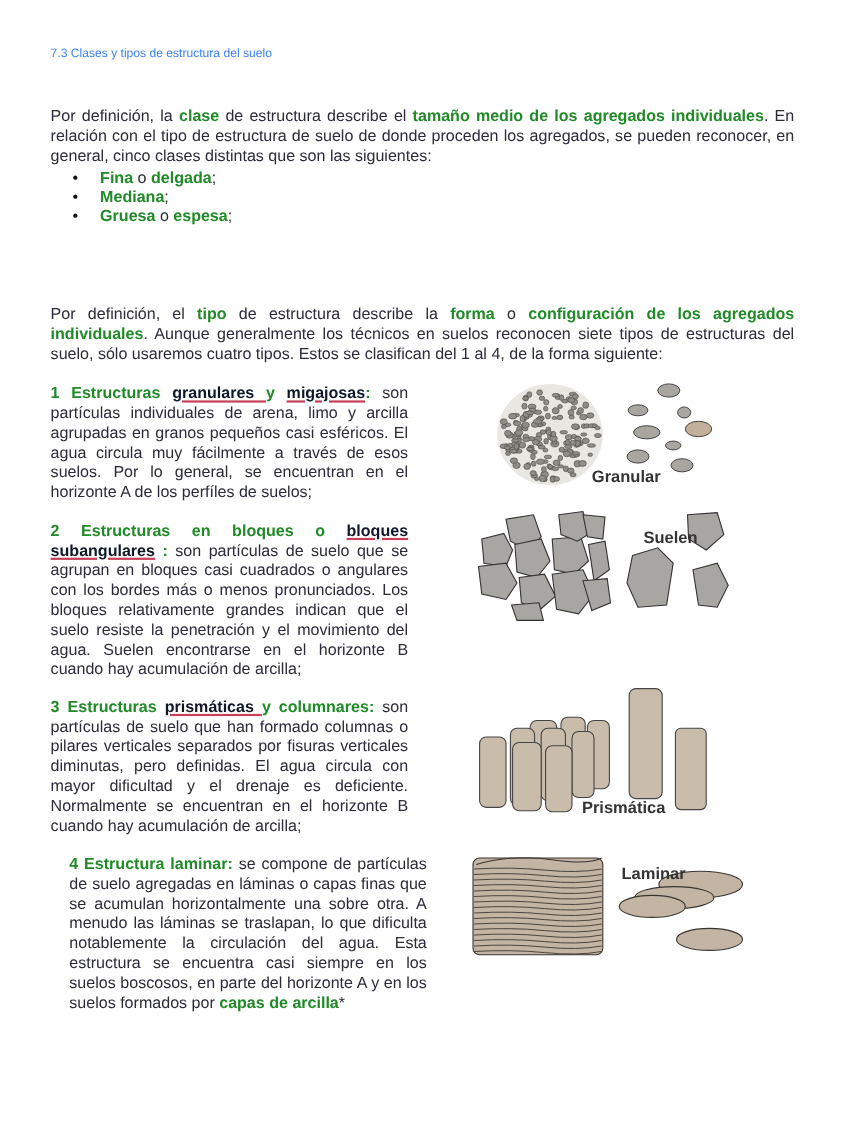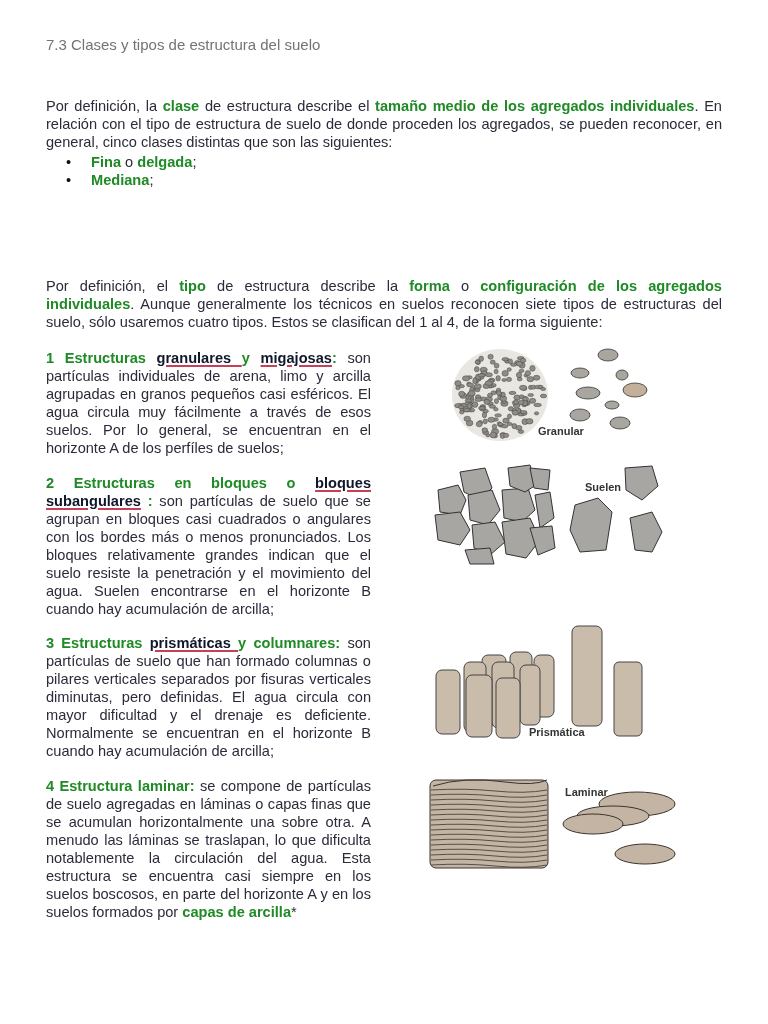"7.3 Clases y tipos de" .heading { color: #737373 -> #3b82f6; font-size: 15px -> 11px; top: 26px -> 36px }
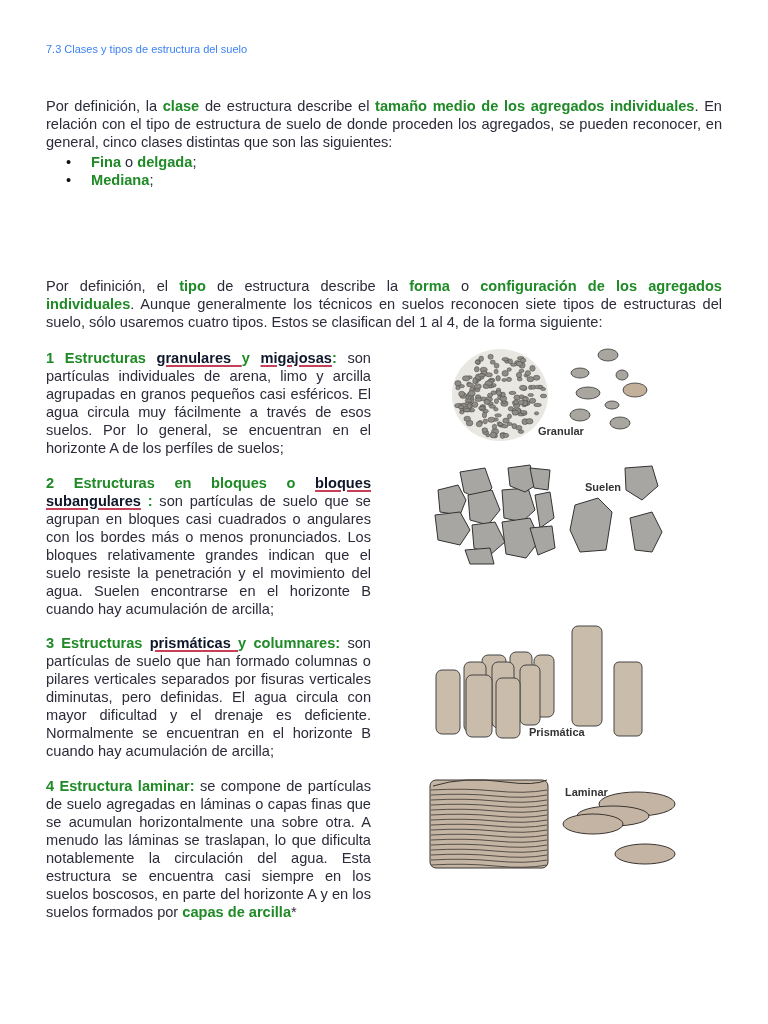"Gruesa o espesa;" li { html: none -> <li><span>Gruesa</span><span> o </span><span>espesa</span><span>;</span></li> }
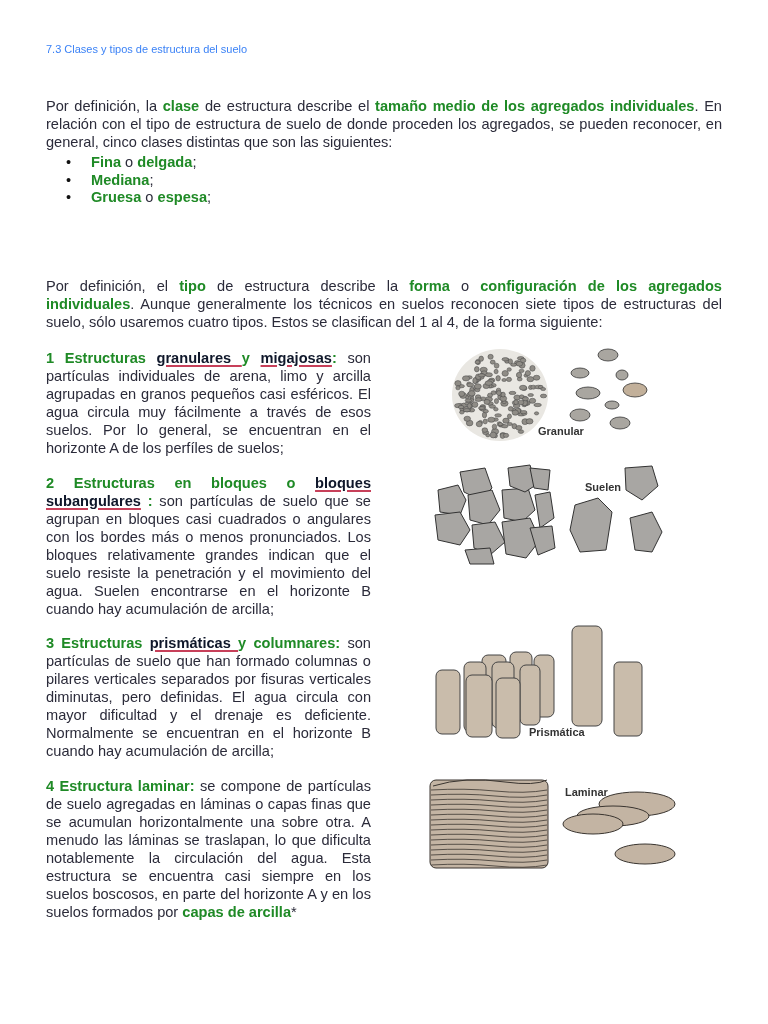"Granular" .fig-label { font-size: 11px -> 15px }
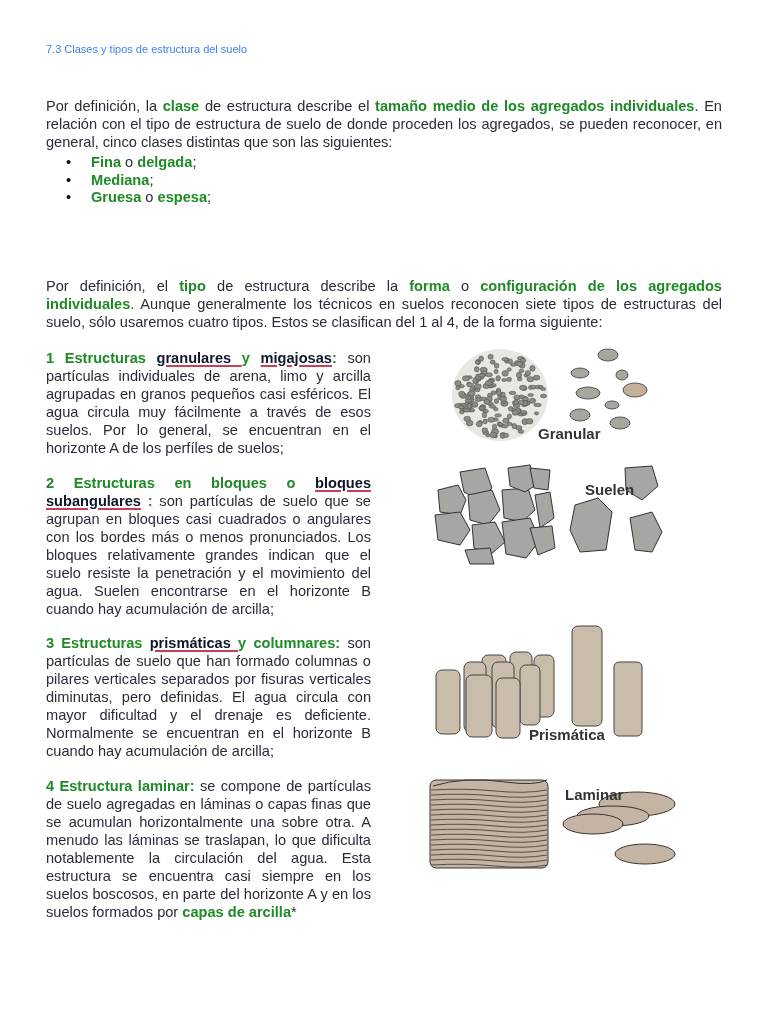"4 Estructura laminar: se compone" #s4 { margin-left: none -> 17px }
